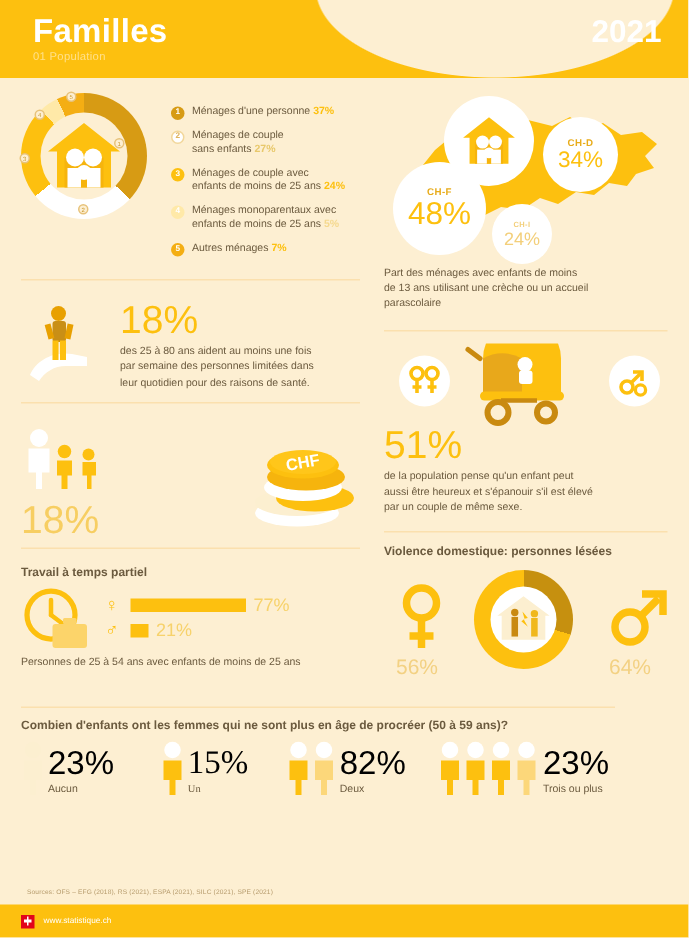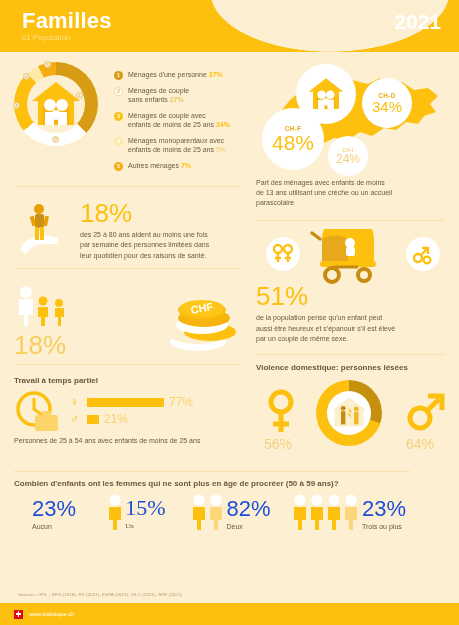"23%" .bottom-val { color: #1d4ed8 -> #000000 }
